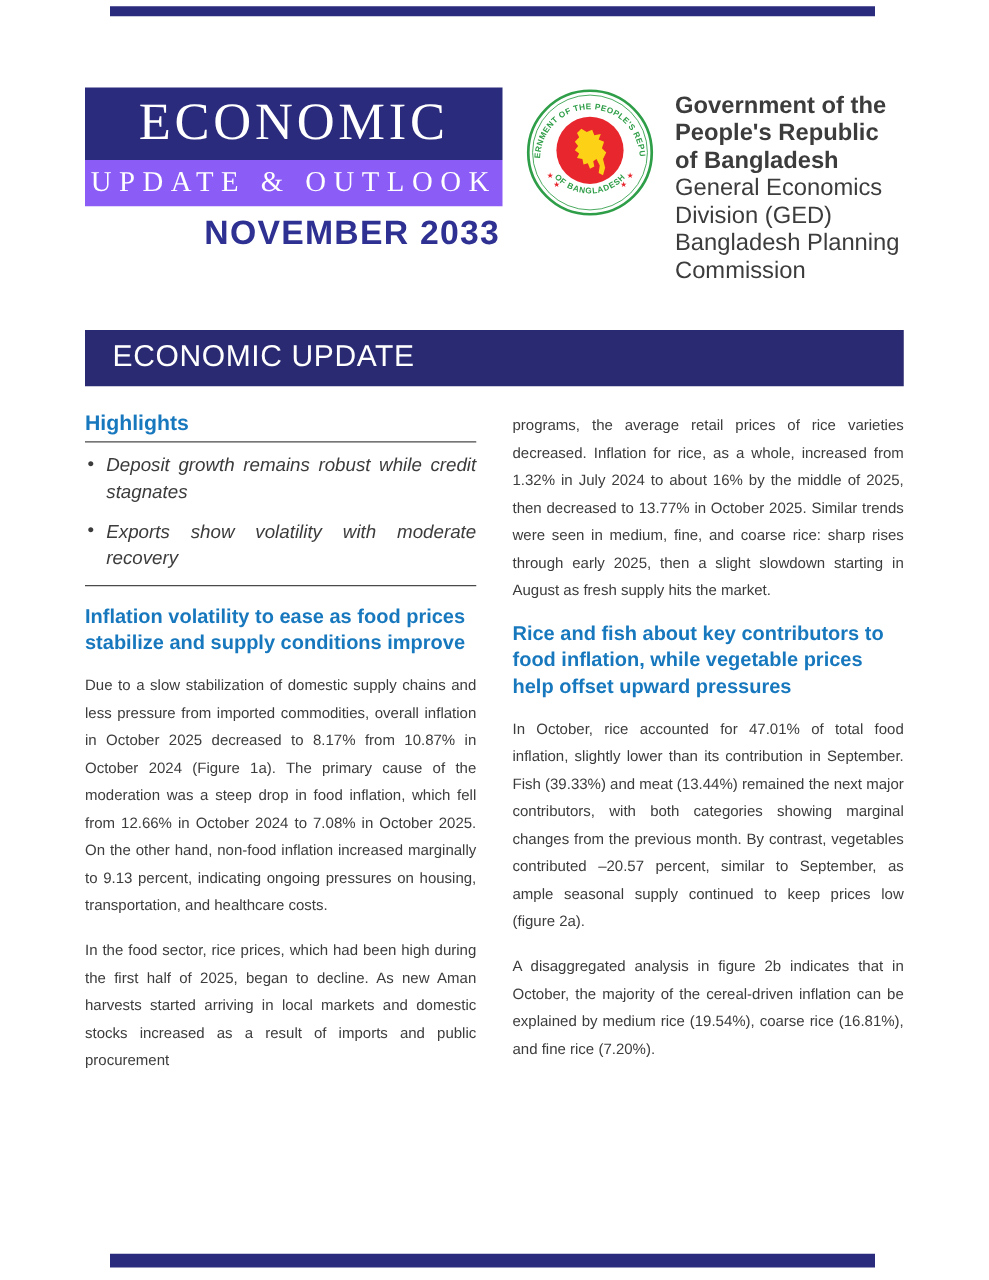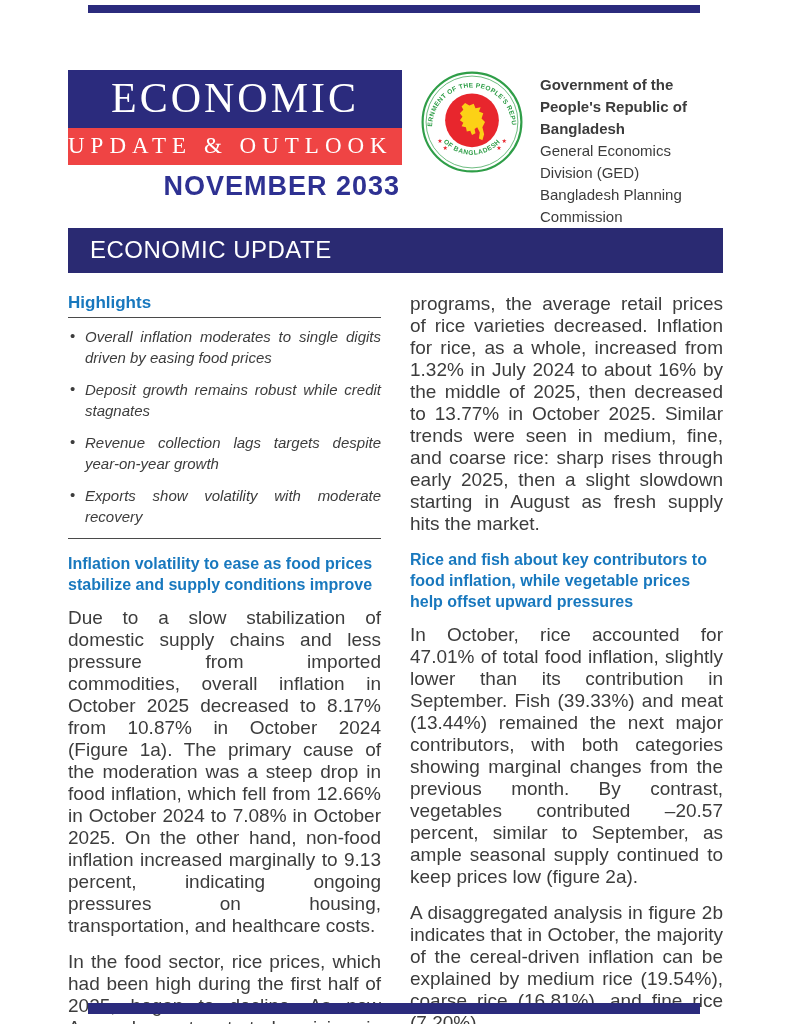"Government of the People's Republic of" .org-block { font-size: 15px -> 19px }
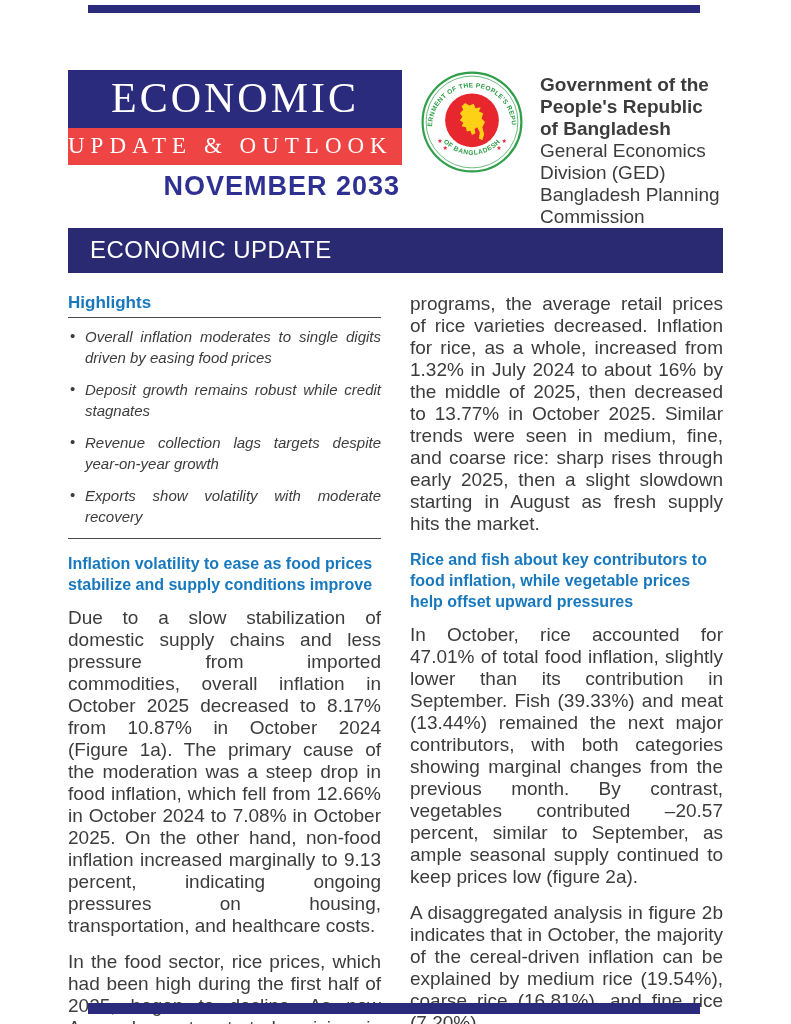"UPDATE & OUTLOOK" .subtitle-box { background: #ef4444 -> #8b5cf6; text-align: none -> center }
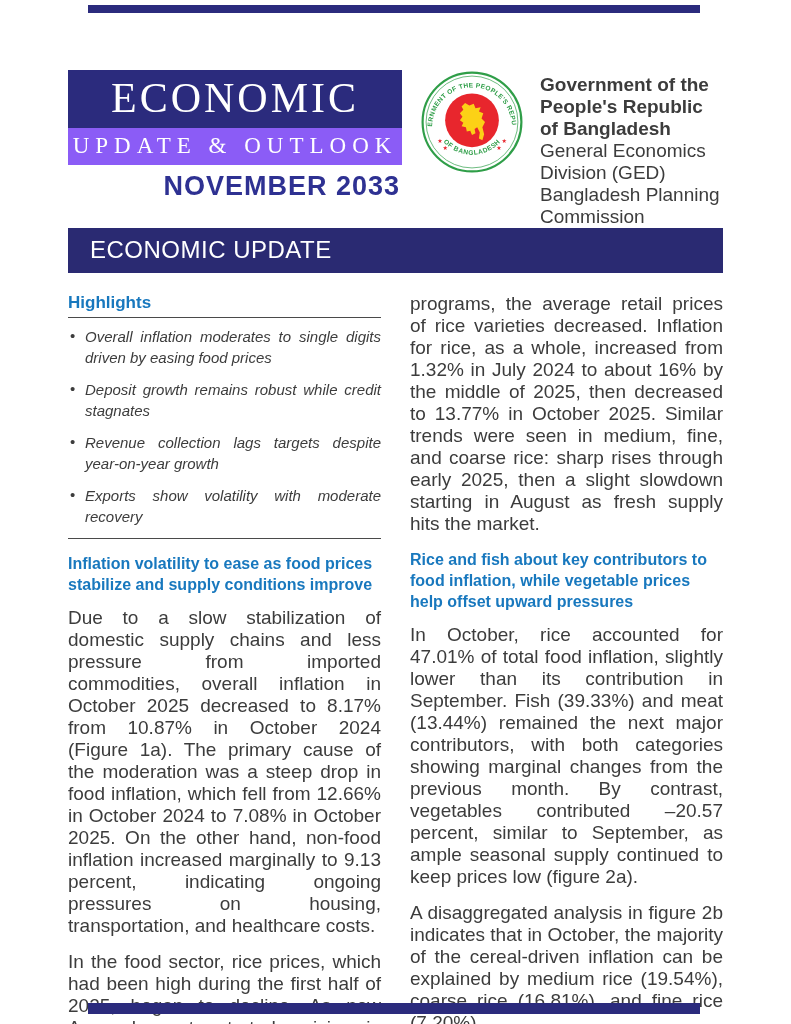"ECONOMIC UPDATE" .section-banner { margin-top: none -> 36px }
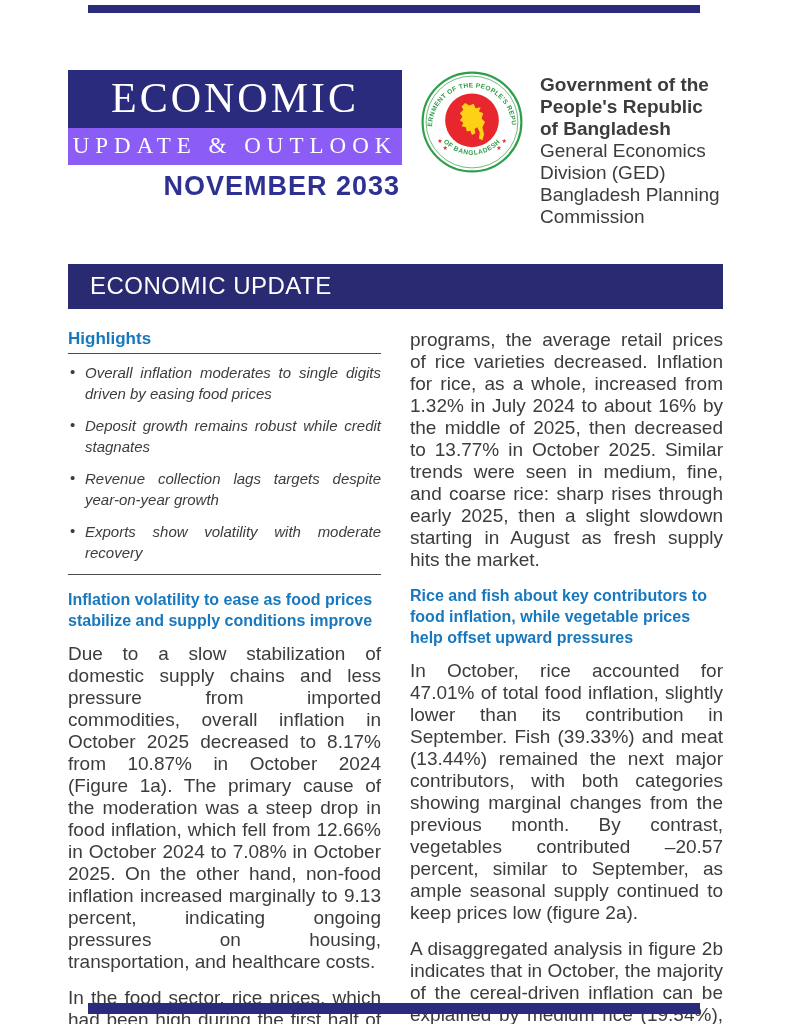"programs, the average retail prices" .para { font-size: 19px -> 12px }
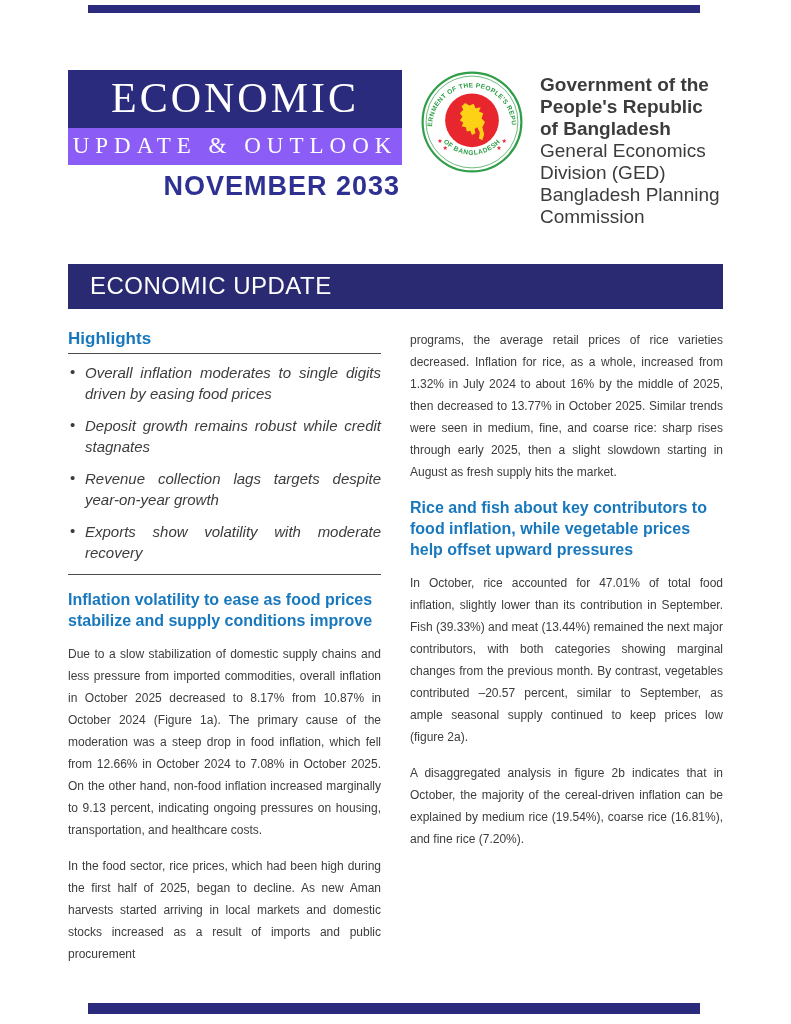"Overall inflation moderates to single" li { html: <li>Overall inflation moderates to single digits driven by easing food prices</li> -> none }
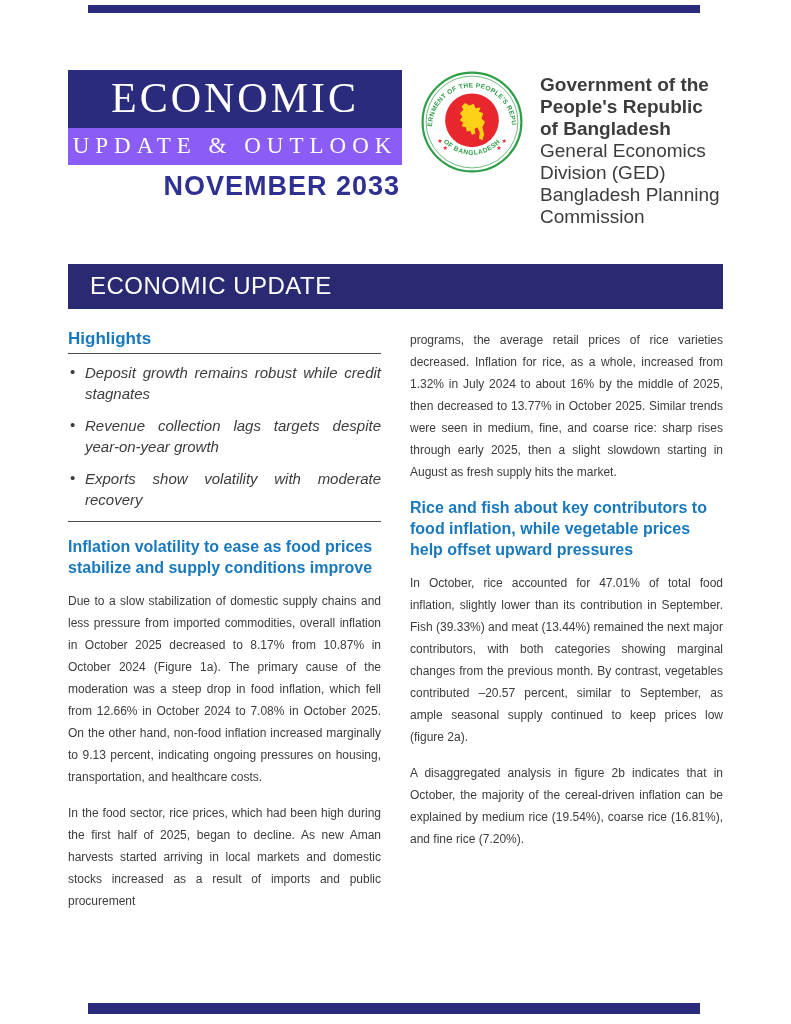"Revenue collection lags targets despite" li { html: <li>Revenue collection lags targets despite year-on-year growth</li> -> none }
